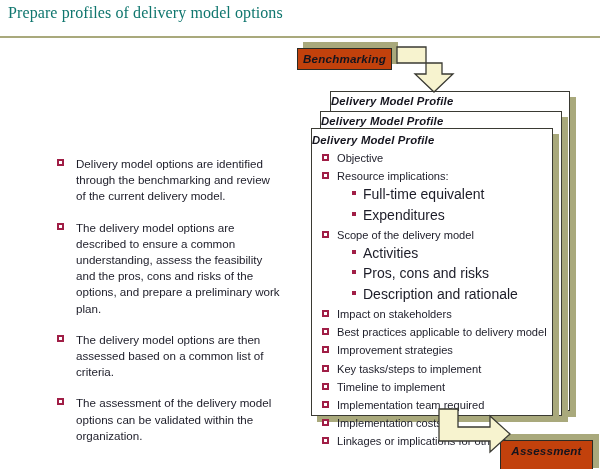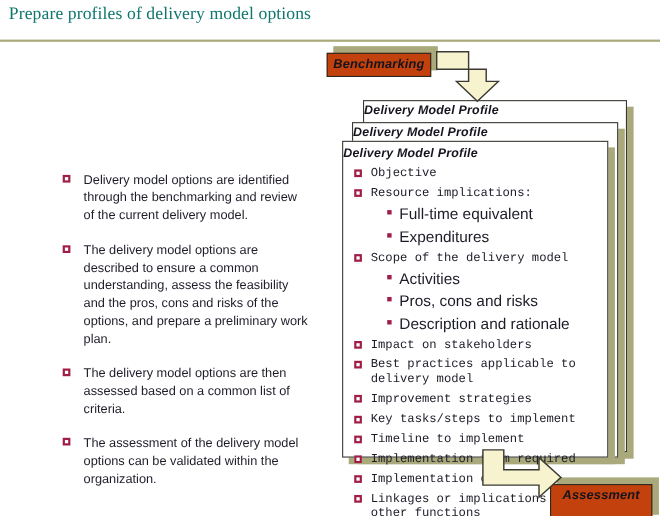"Objective" .pitem { font-family: Liberation Mono, monospace -> none }
